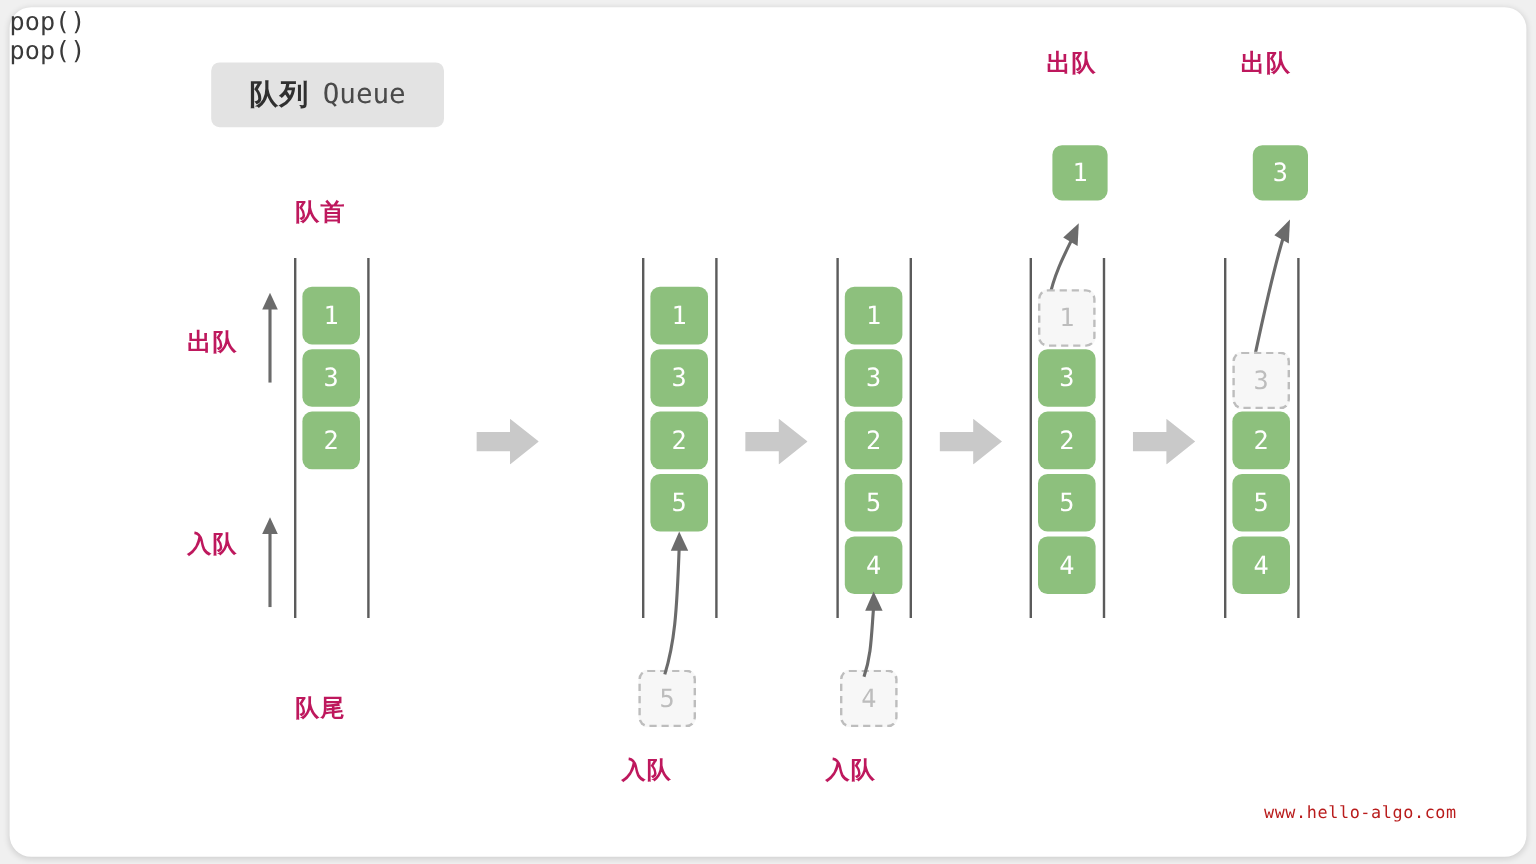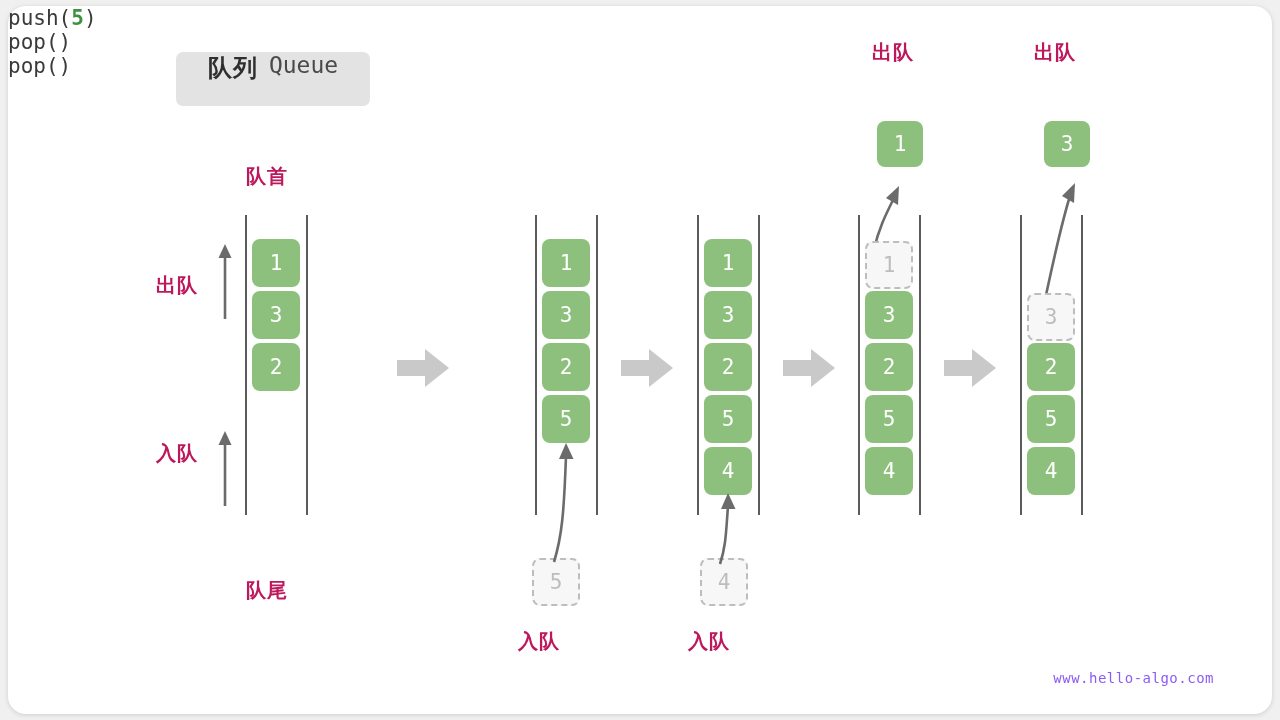"push(5)" div.mono { html: <div><span>push(</span><span>5</span><span>)</span></div> -> none }
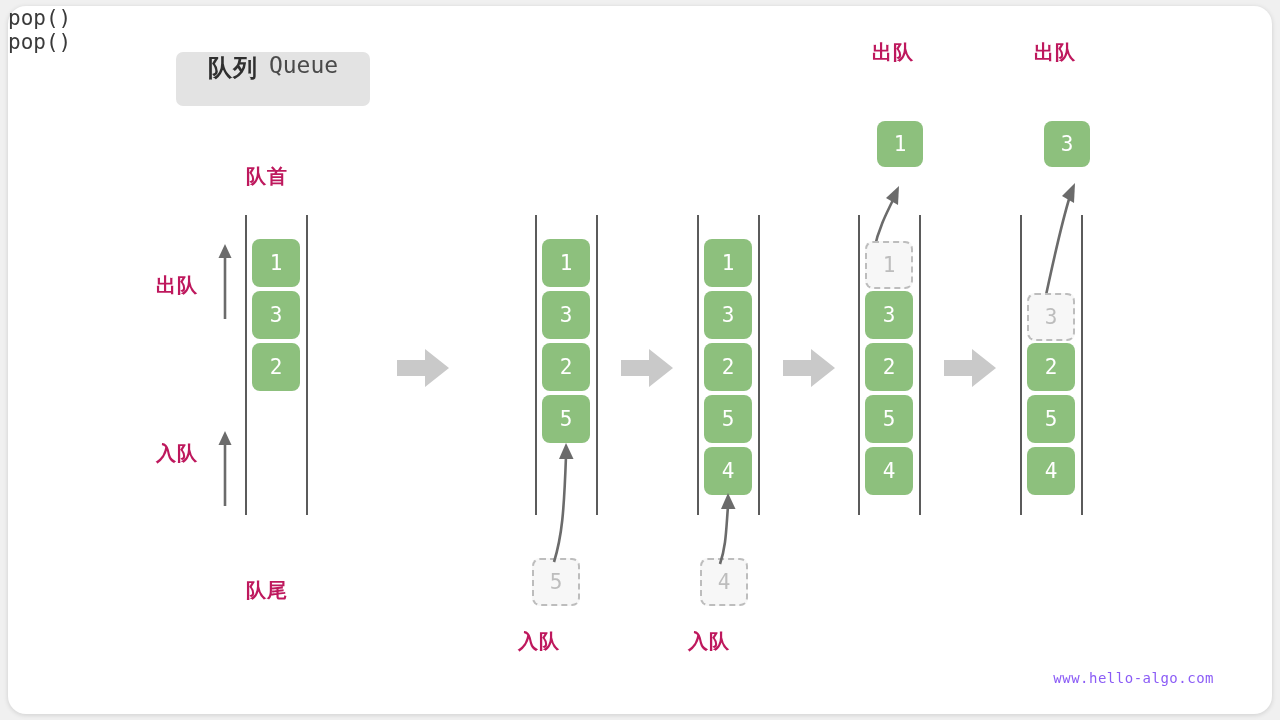"队列" #title-chip { align-items: flex-start -> center }
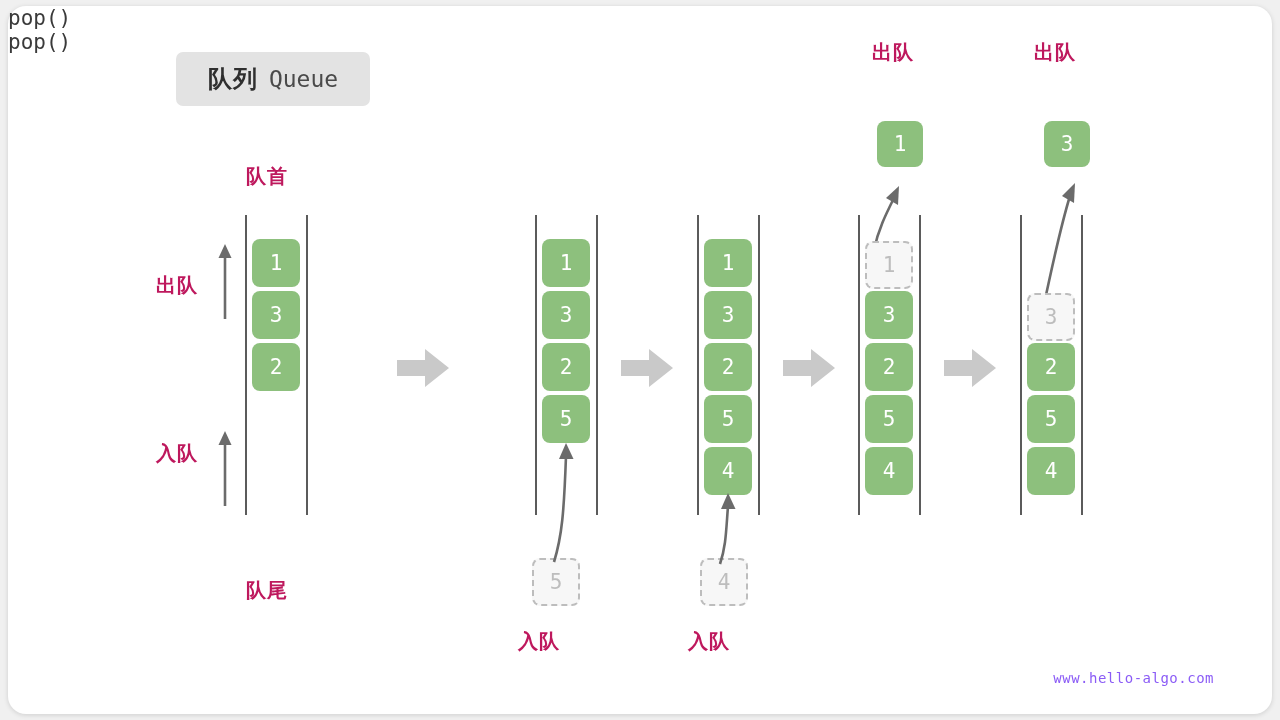"www.hello-algo.com" #watermark { color: #8b5cf6 -> #b91c1c }
